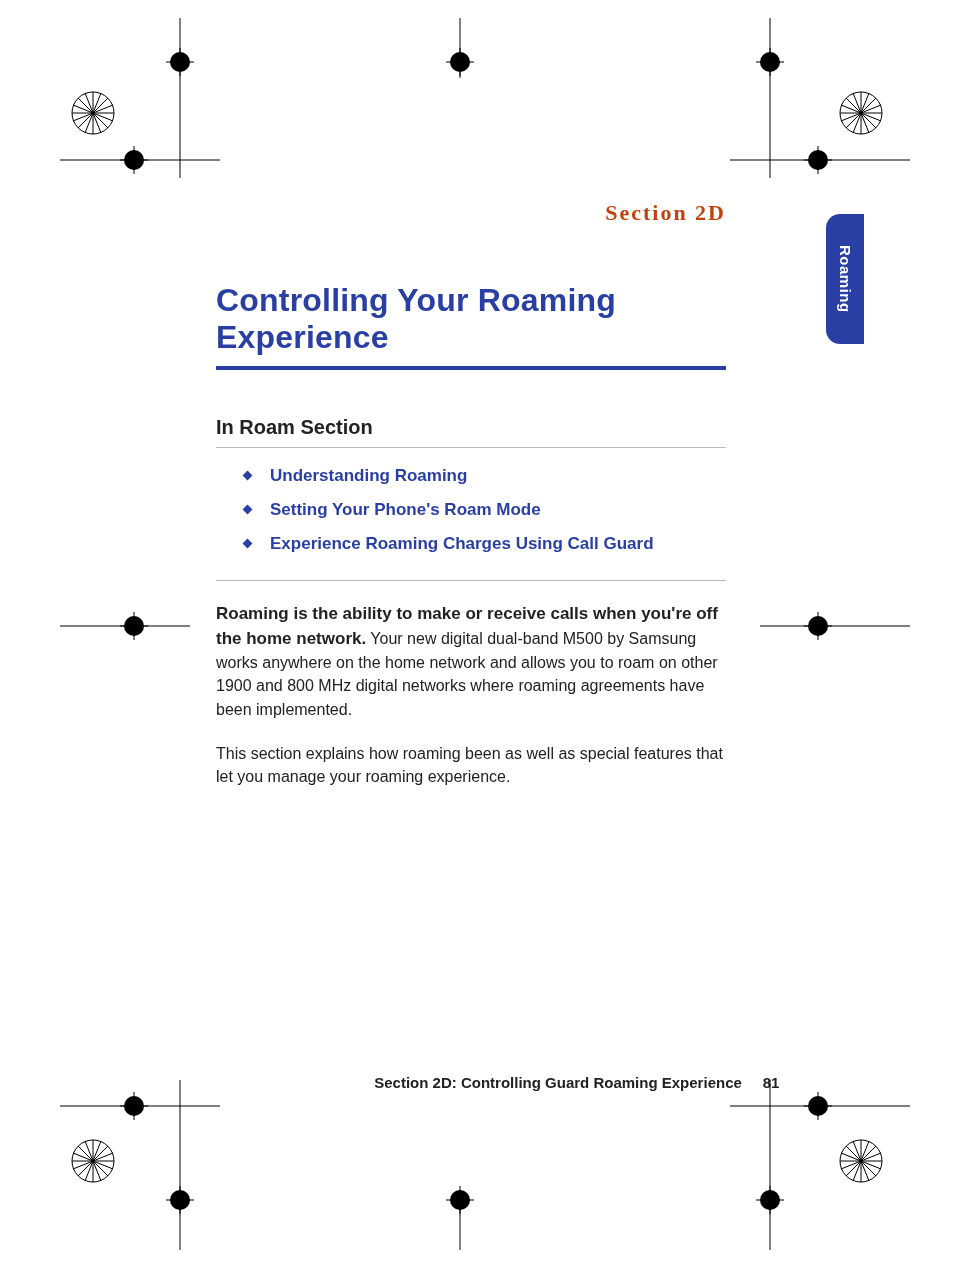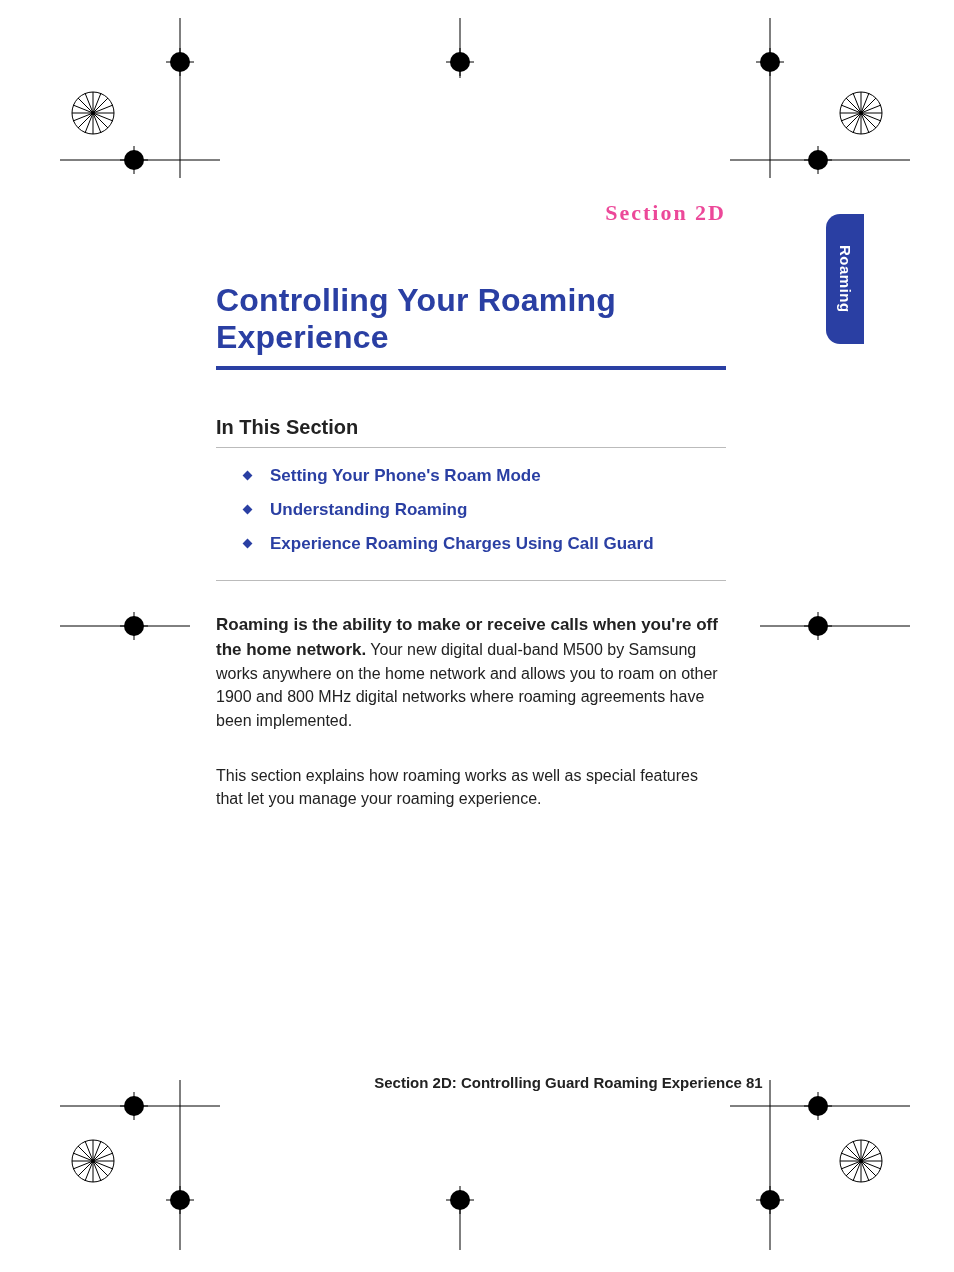"Section 2D" .section-label { color: #ec4899 -> #c2410c }
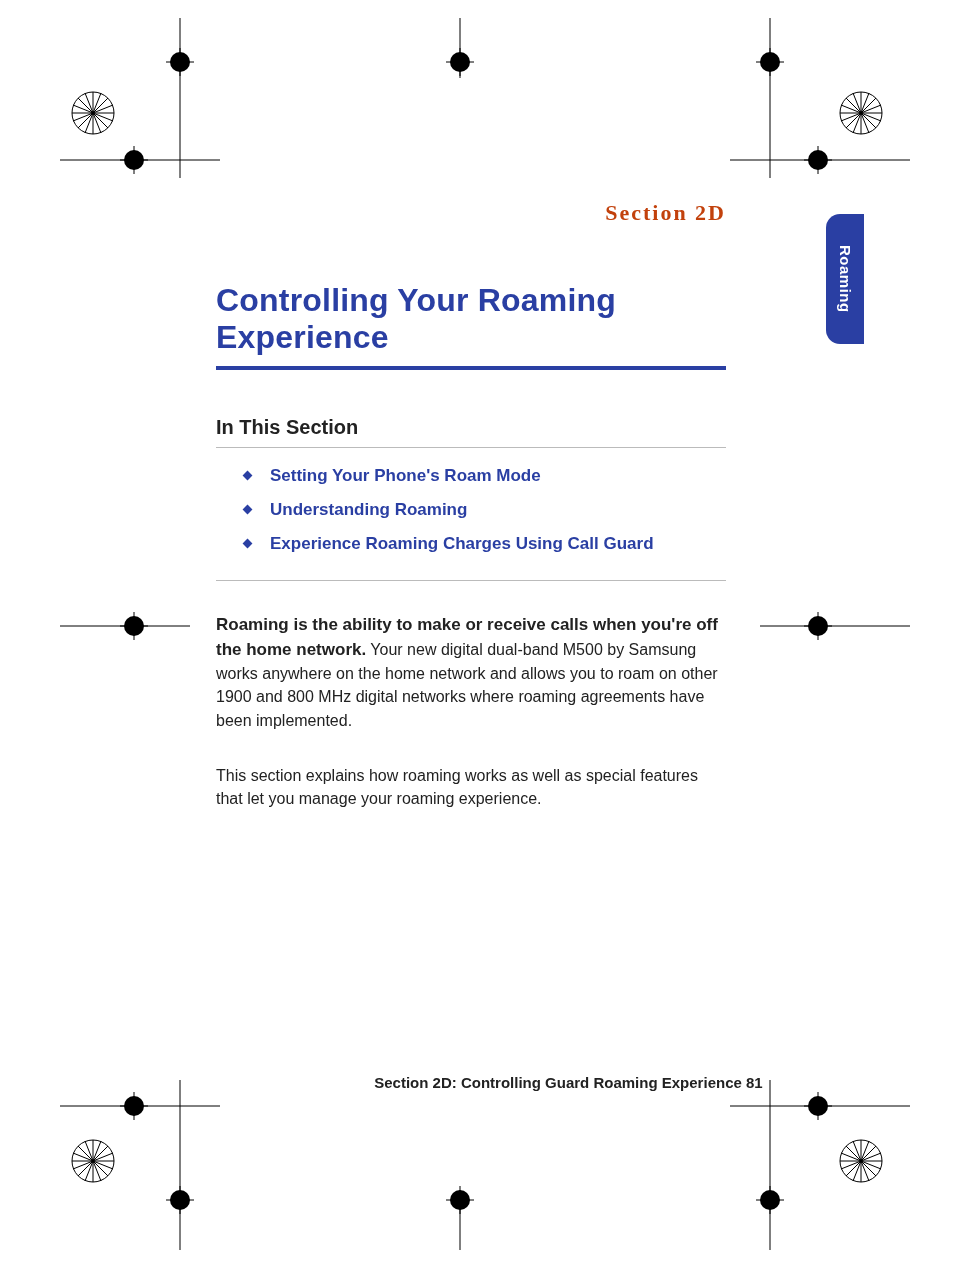"In This Section" div.subhead { text: This -> Roam }
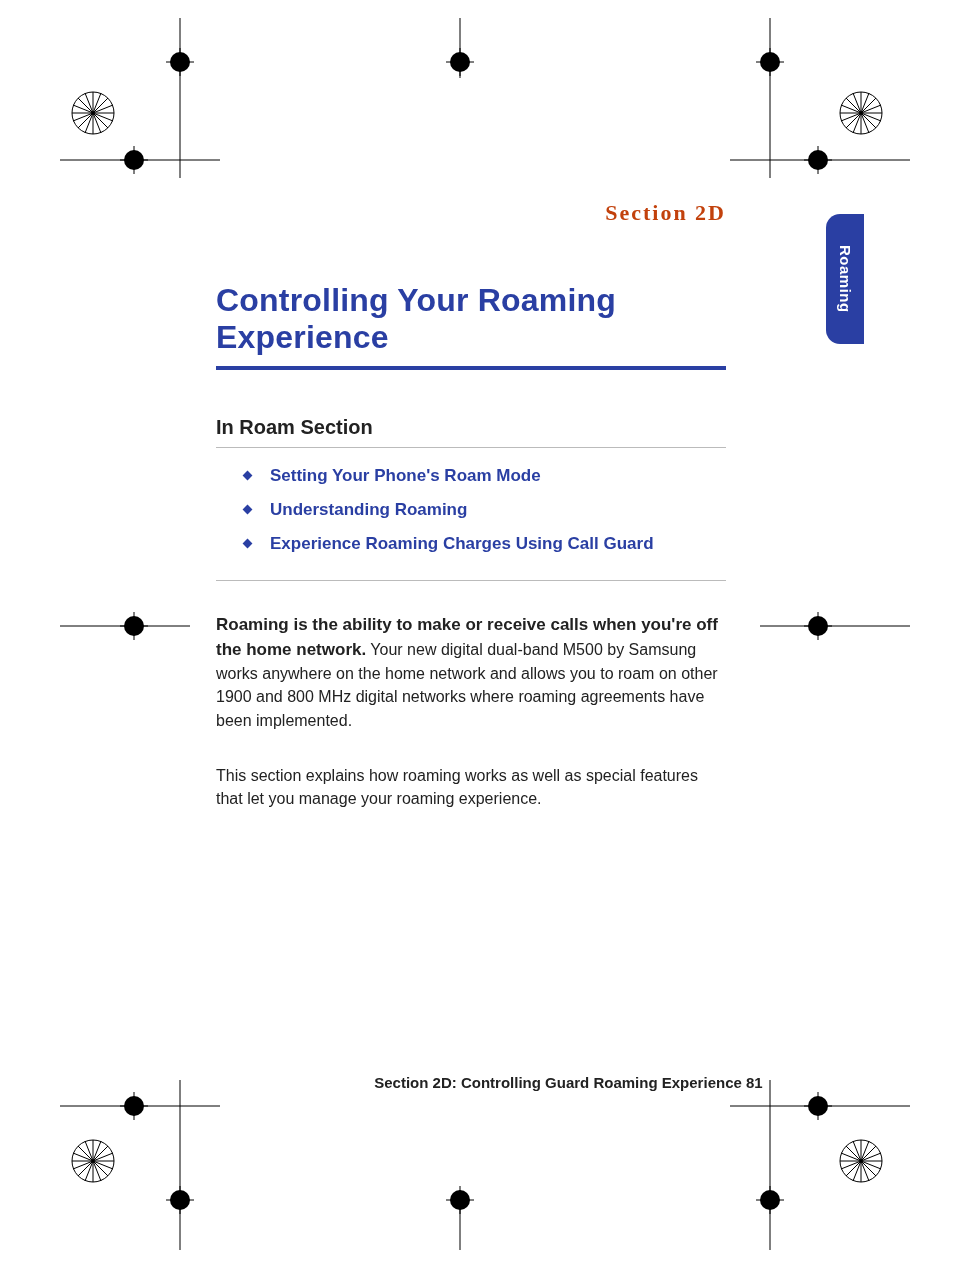"Setting Your Phone's Roam Mode" li { order: before "Understanding Roaming" -> after "Understanding Roaming" }
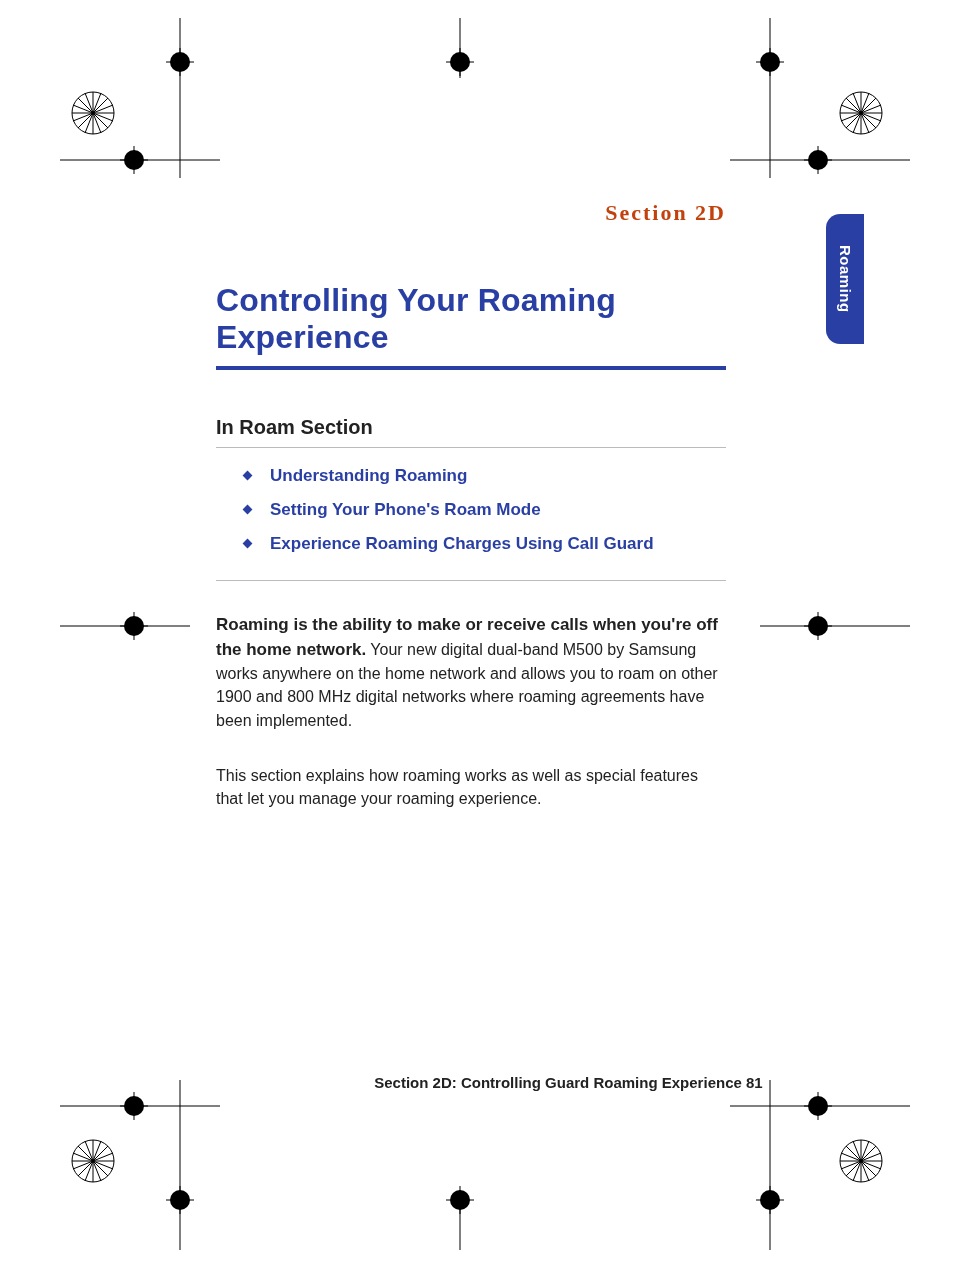"Roaming is the ability to" .body-p { margin-top: 32px -> 21px }
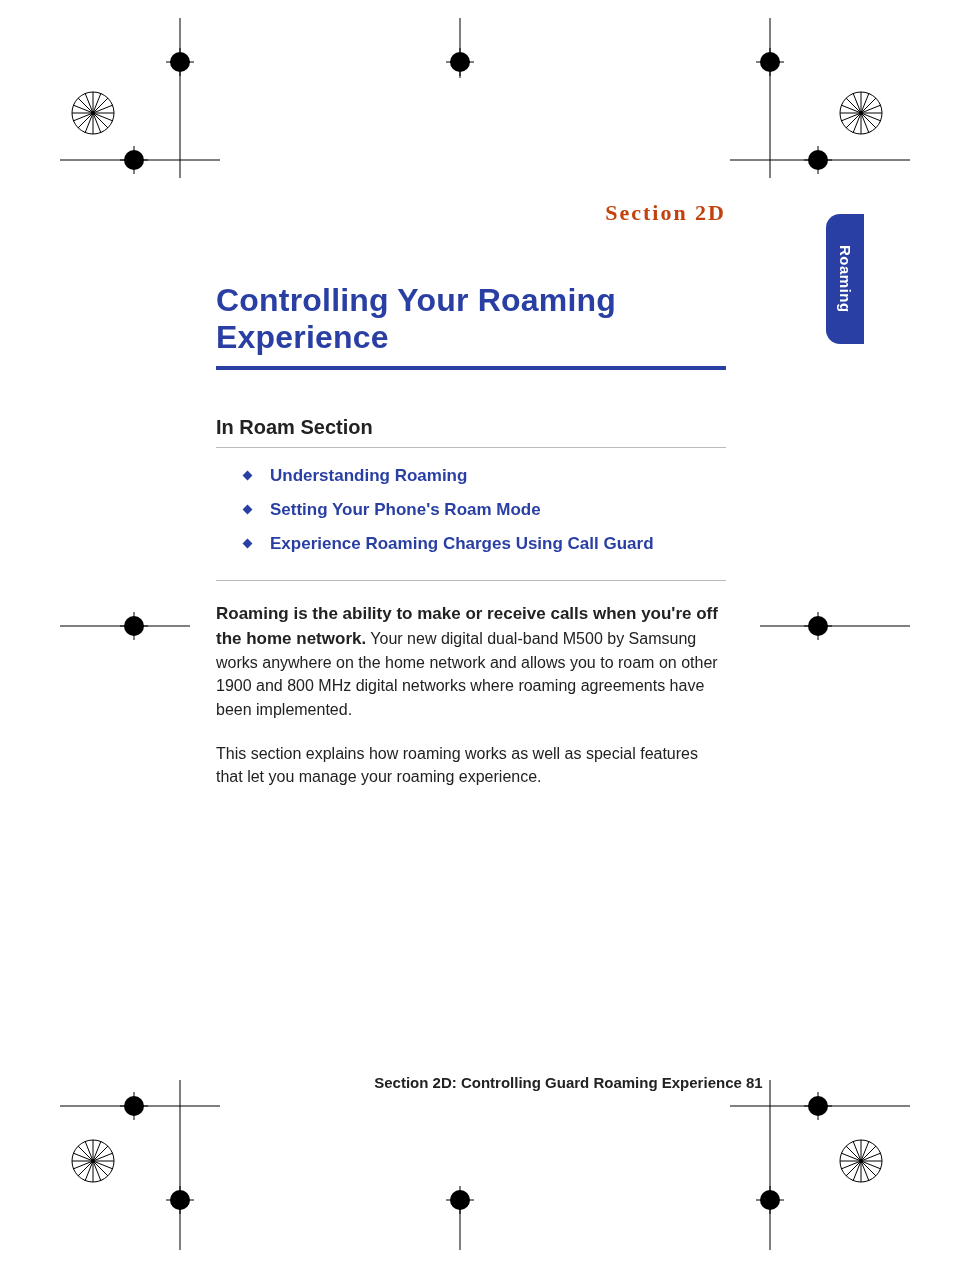"This section explains how roaming" p.body-p { text: works -> been }
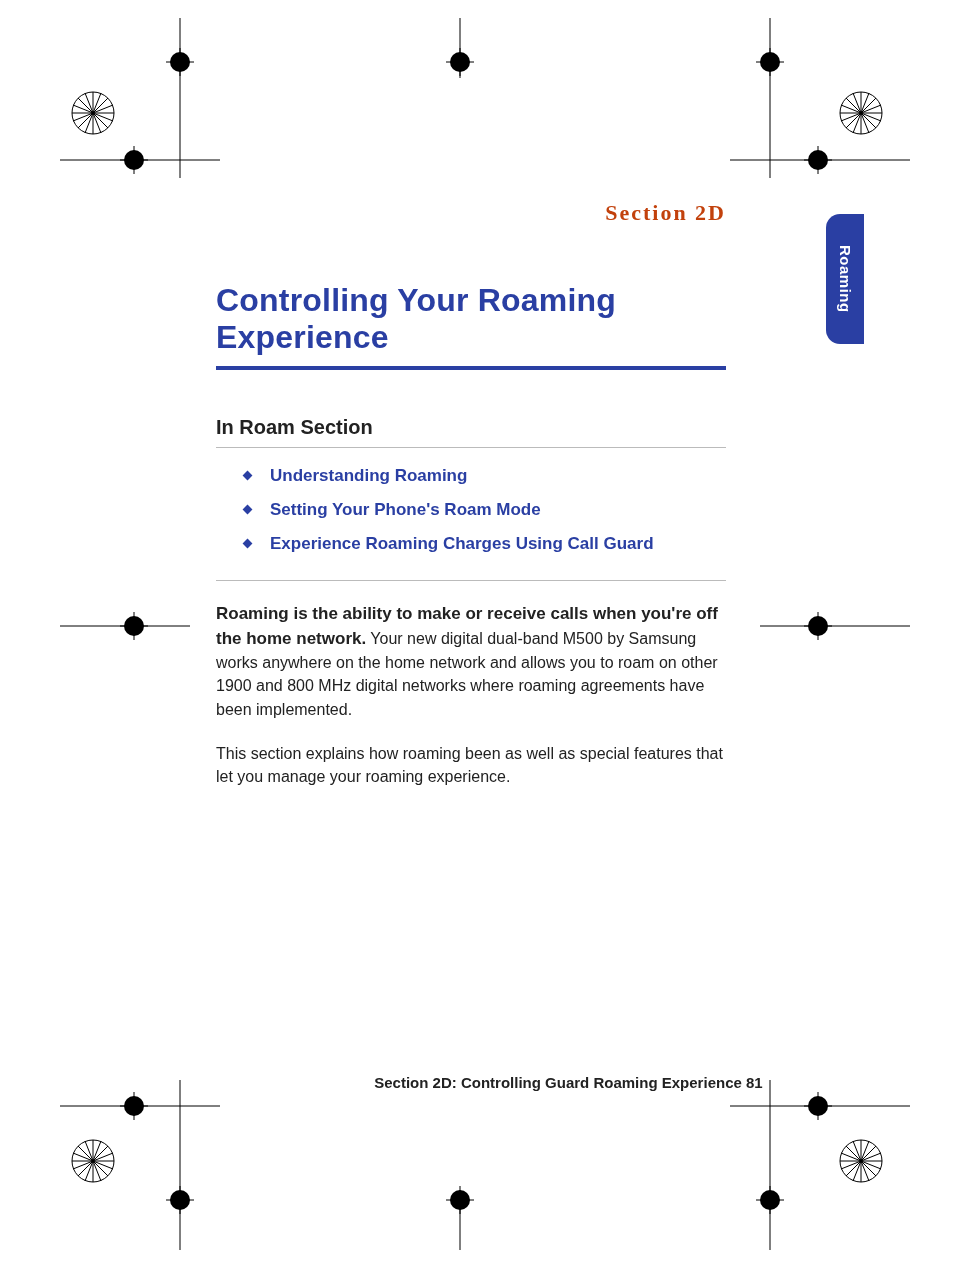"81" .footer .pg { text-align: left -> center }
